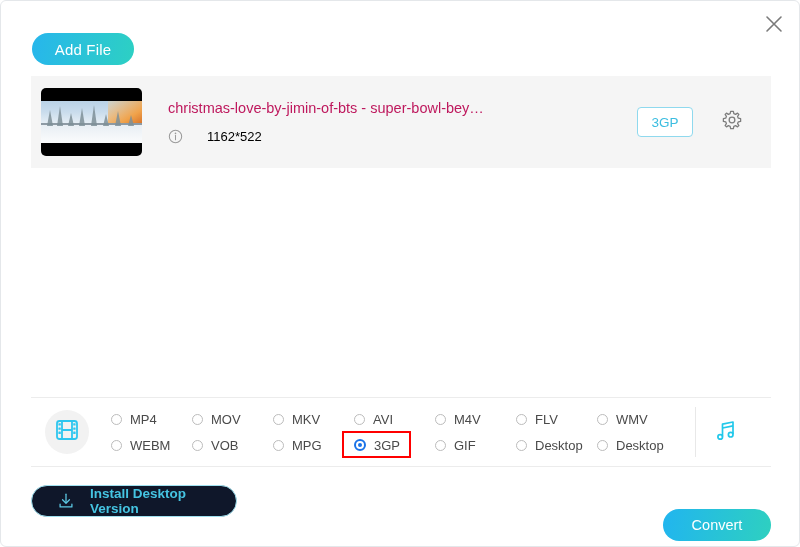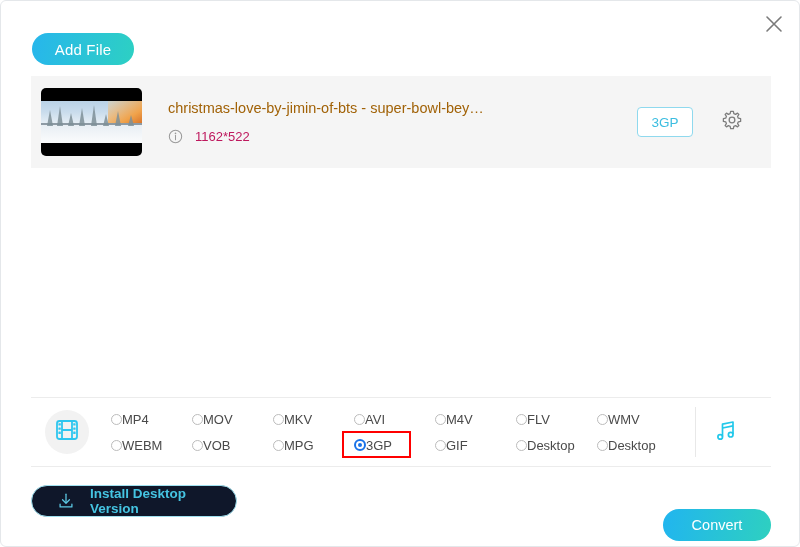"christmas-love-by-jimin-of-bts -" .file-name { color: #a16207 -> #be185d }
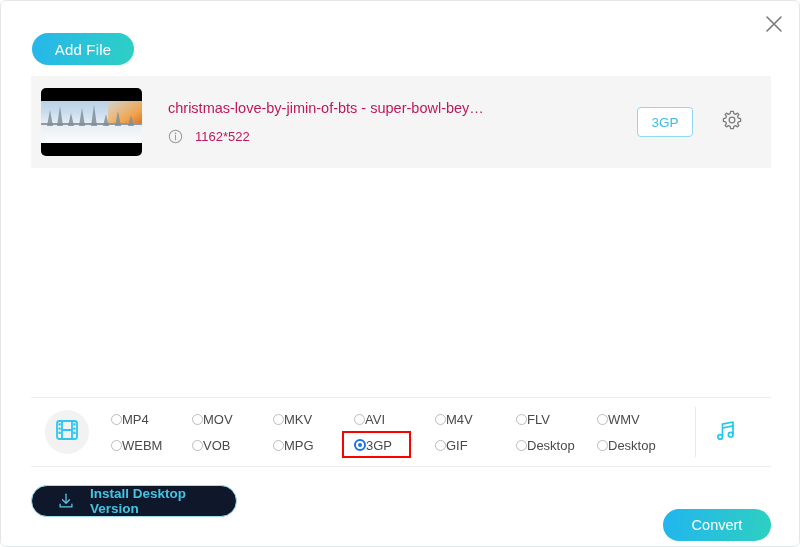"1162*522" .file-dims { color: #be185d -> #000000; margin-left: 12px -> 24px }
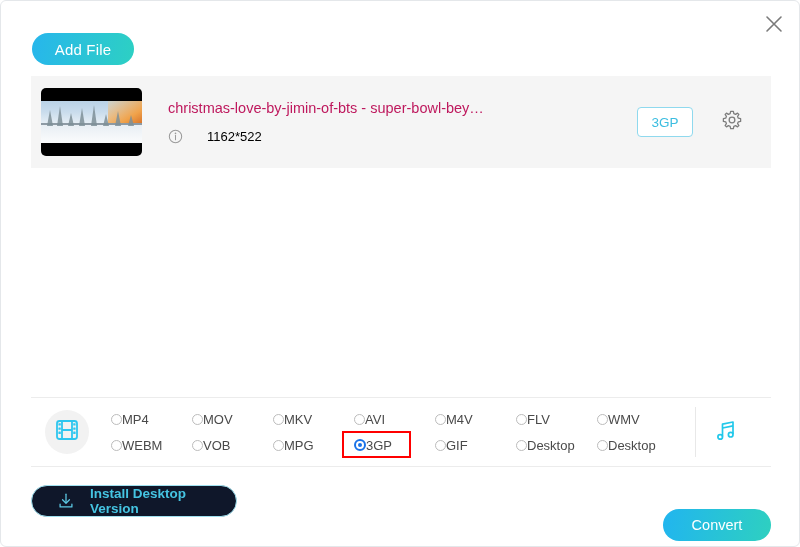"MP4" .fmt-label { margin-left: none -> 8px }
